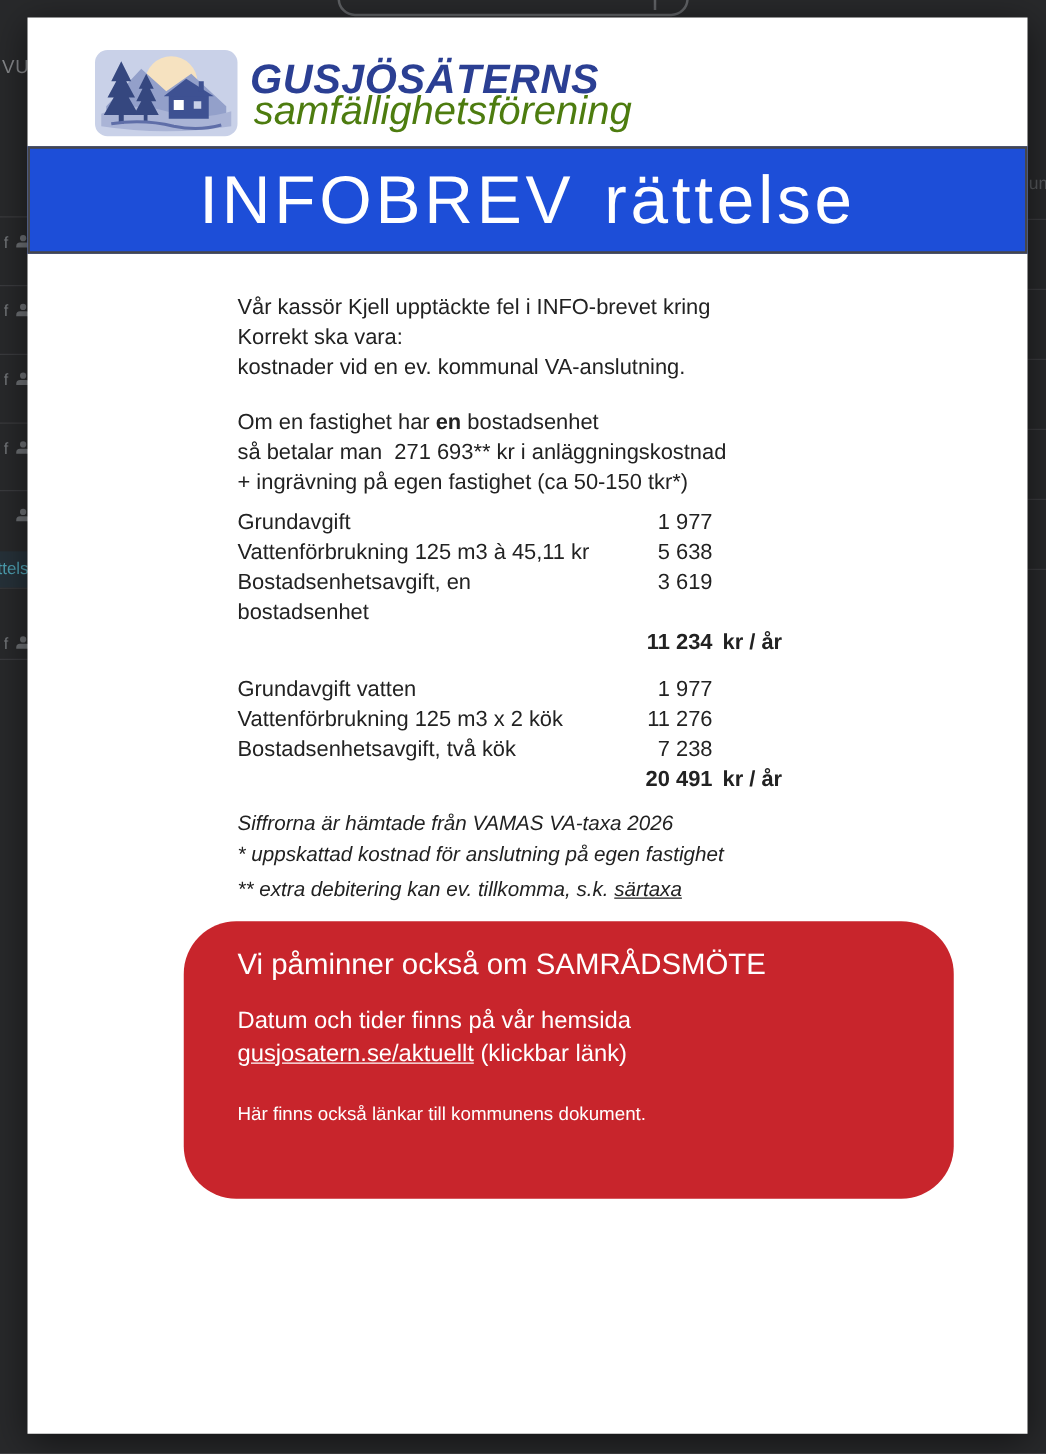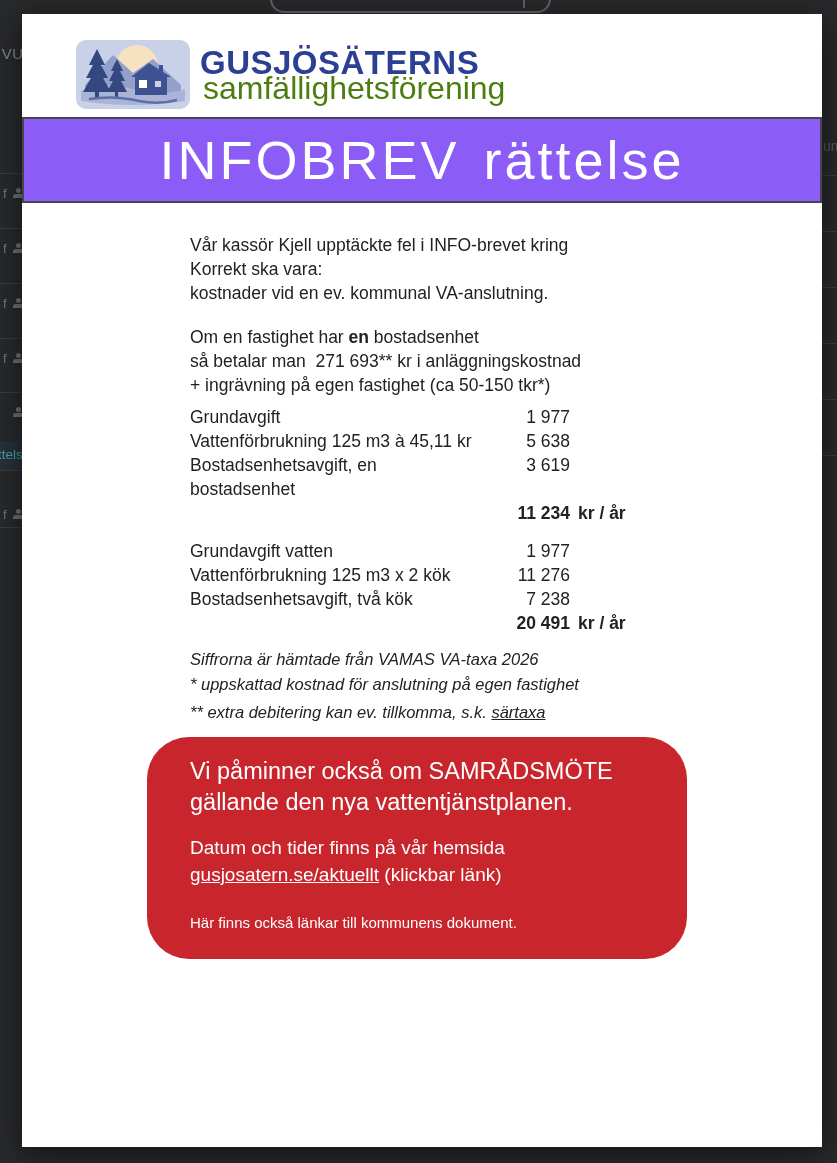"GUSJÖSÄTERNS" .logo-row { font-style: none -> italic }
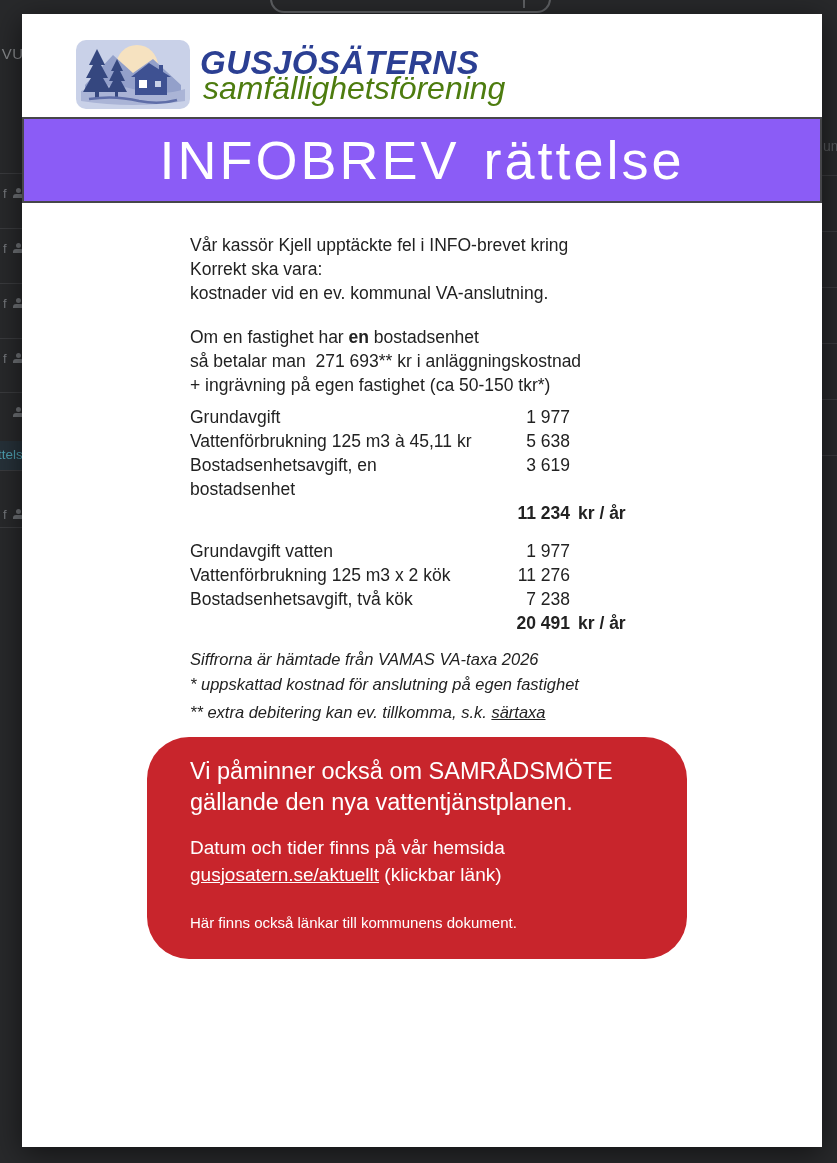"INFOBREV" .banner { background: #8b5cf6 -> #1d4ed8 }
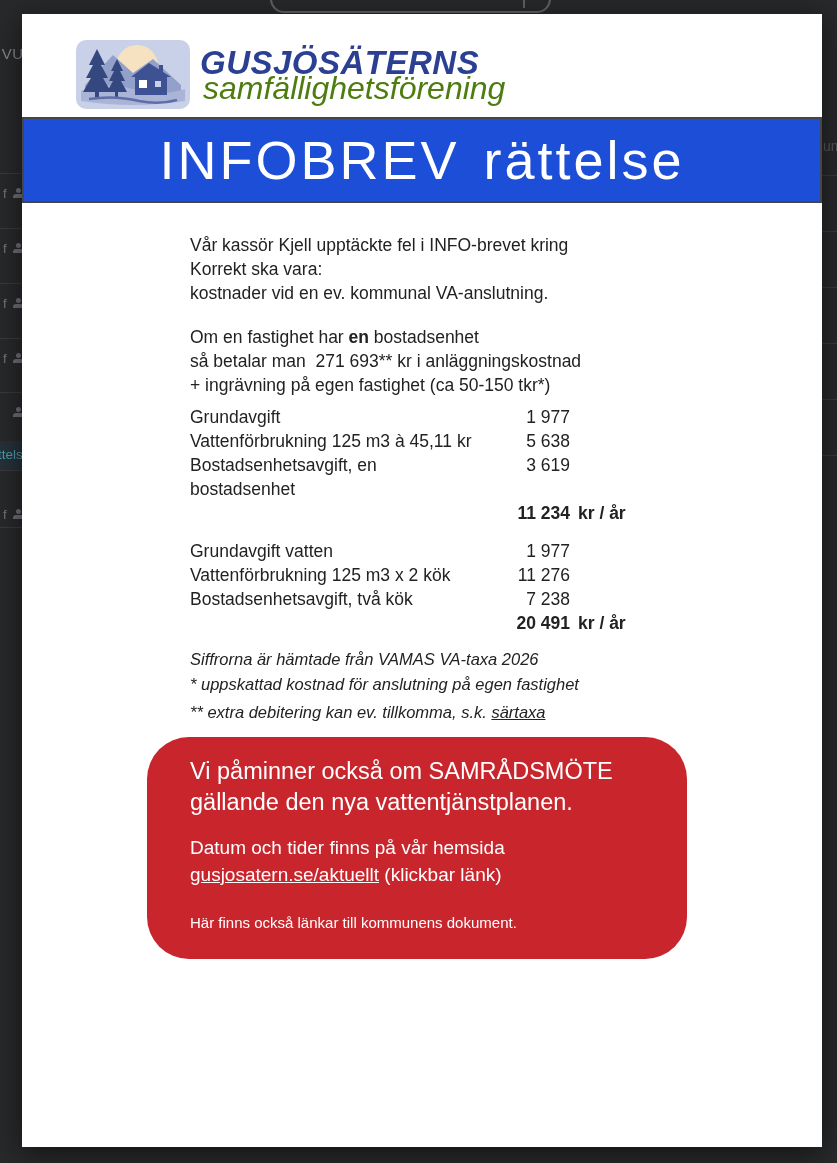"Vi påminner också om SAMRÅDSMÖTE" .notice { width: 540px -> 616px }
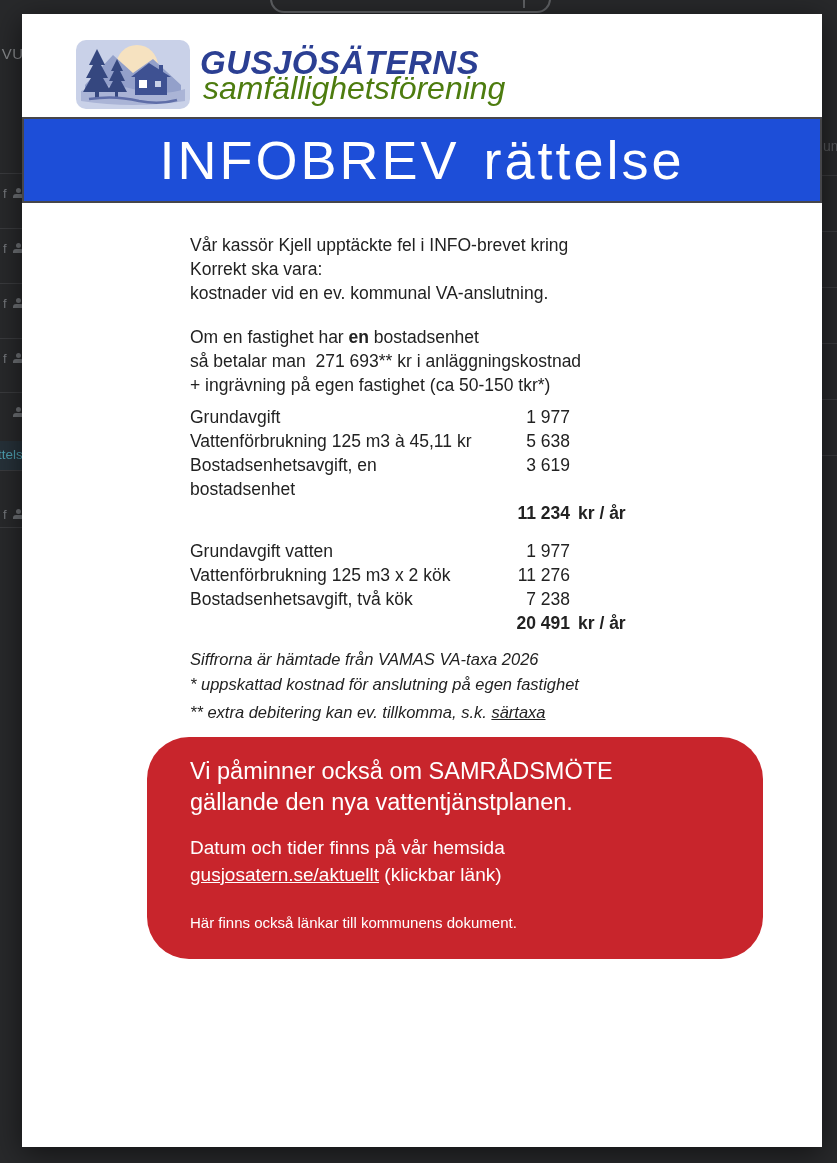"gällande den nya vattentjänstplanen." span.line { html: <span>gällande den nya vattentjänstplanen.</span> -> none }
